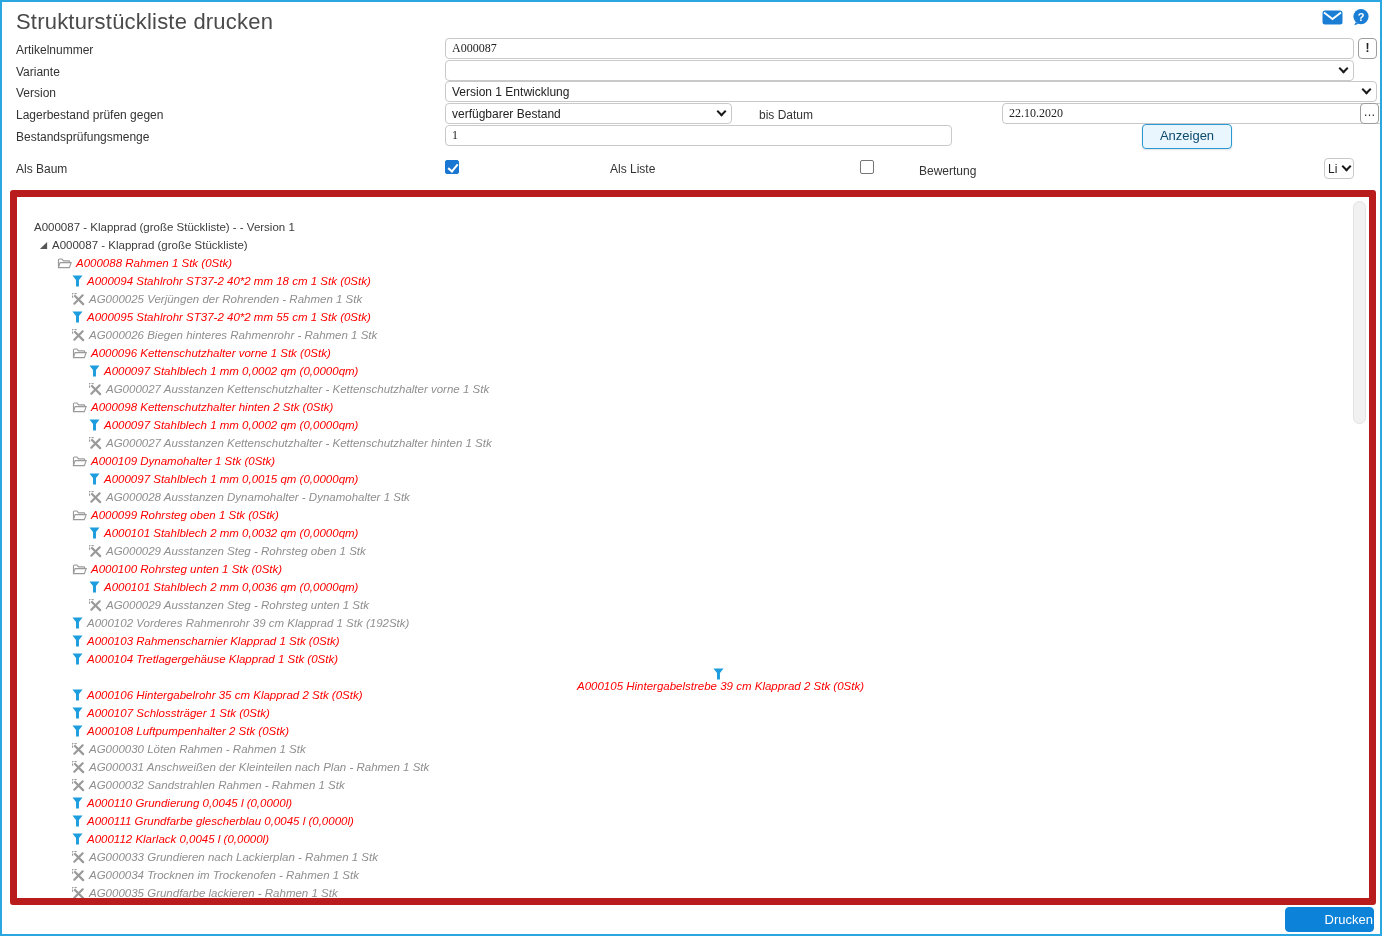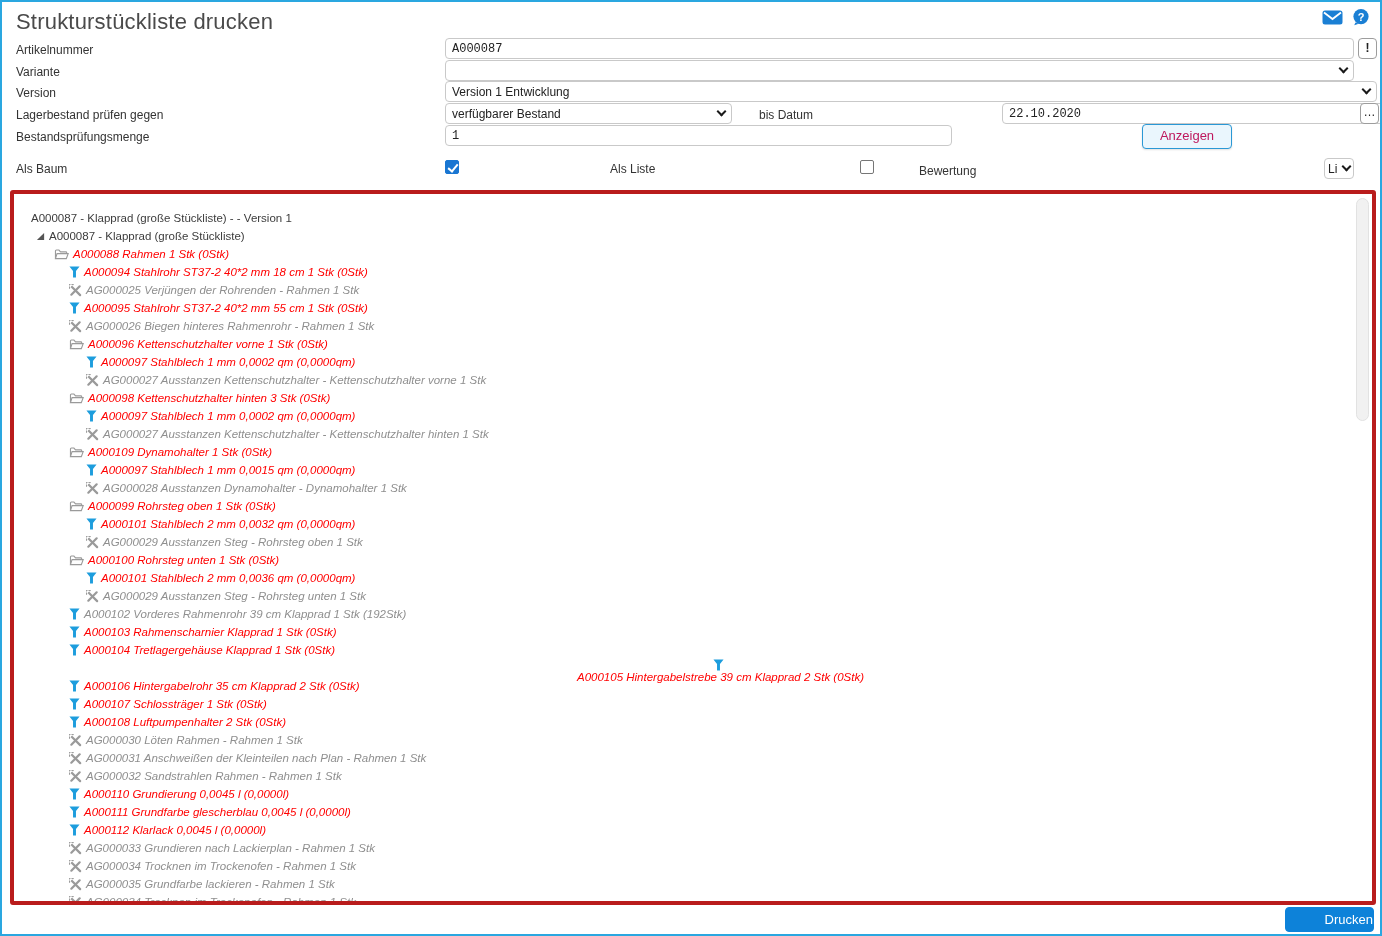"A000087" .tb { font-family: Liberation Mono, monospace -> Liberation Serif, serif }
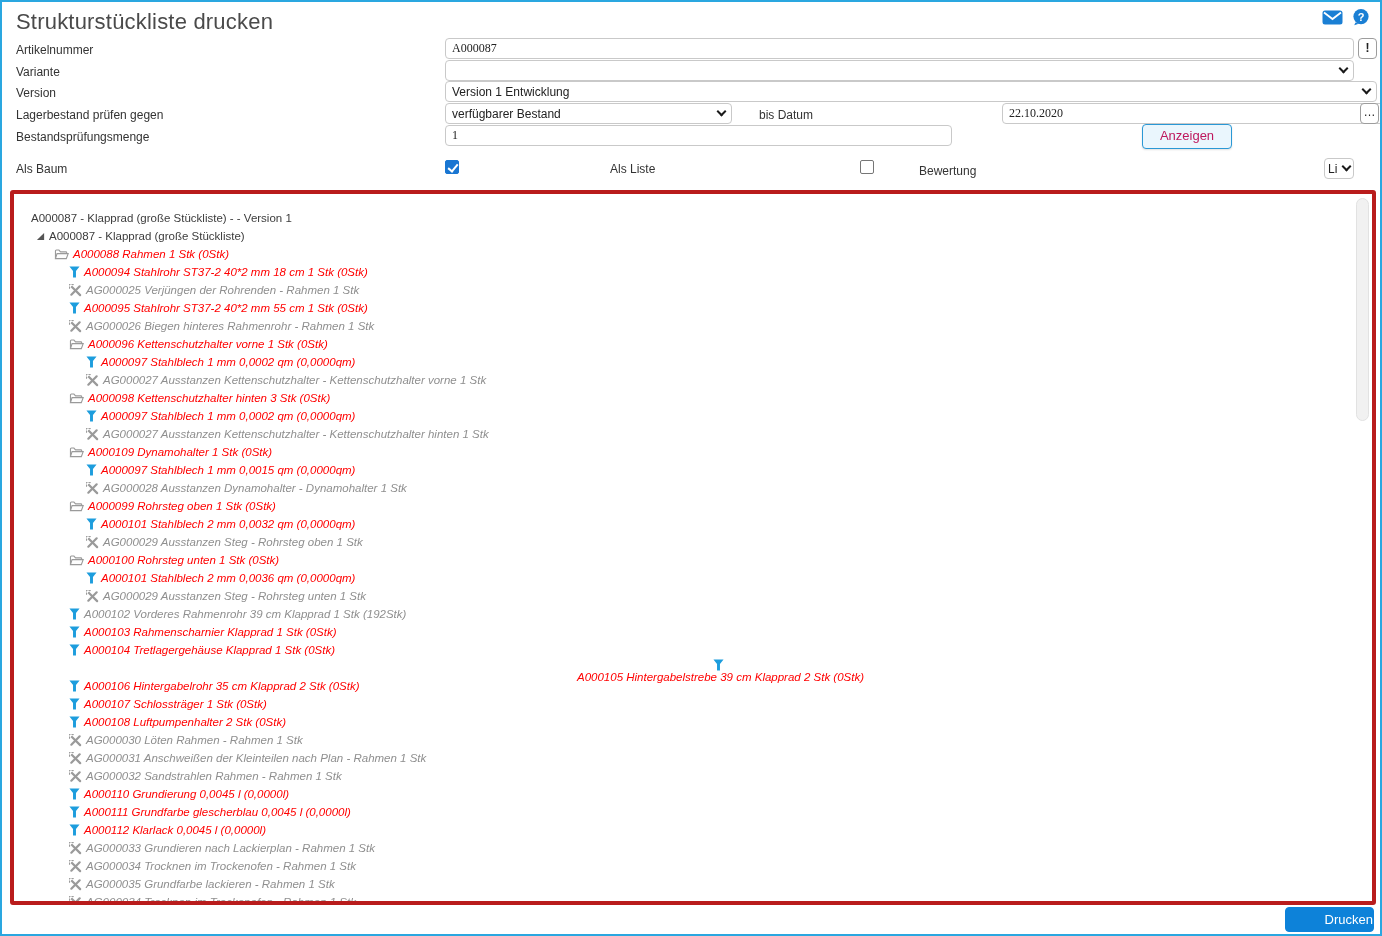"Anzeigen" .btn-anzeigen { color: #be185d -> #0c4a6e }
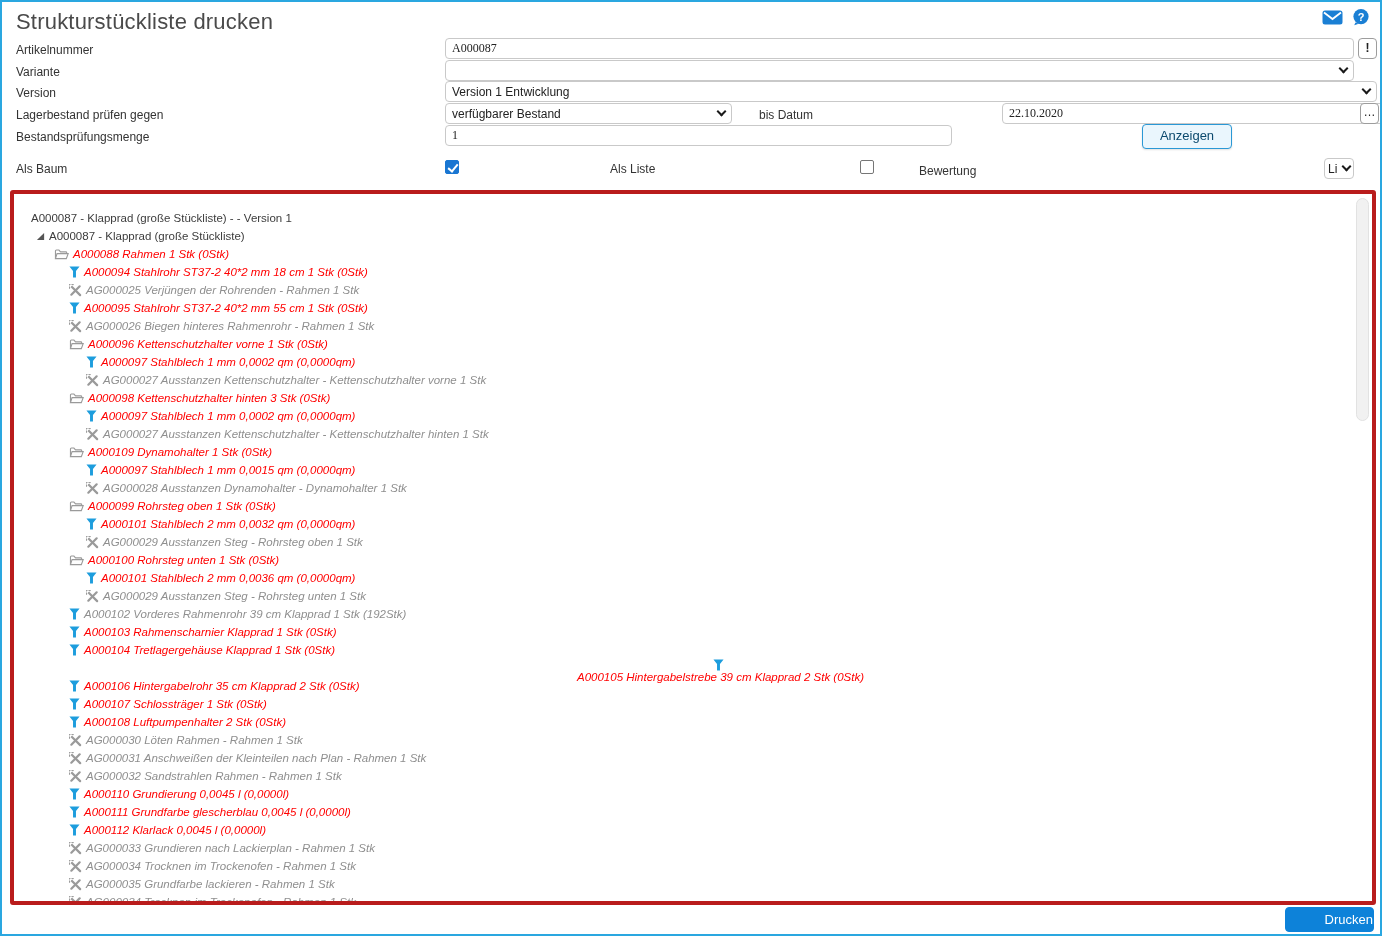"A000087 - Klapprad (große Stückliste)" .tree-panel { border: 4px solid #b91c1c -> 7px solid #b91c1c; padding-top: 15px -> 21px }
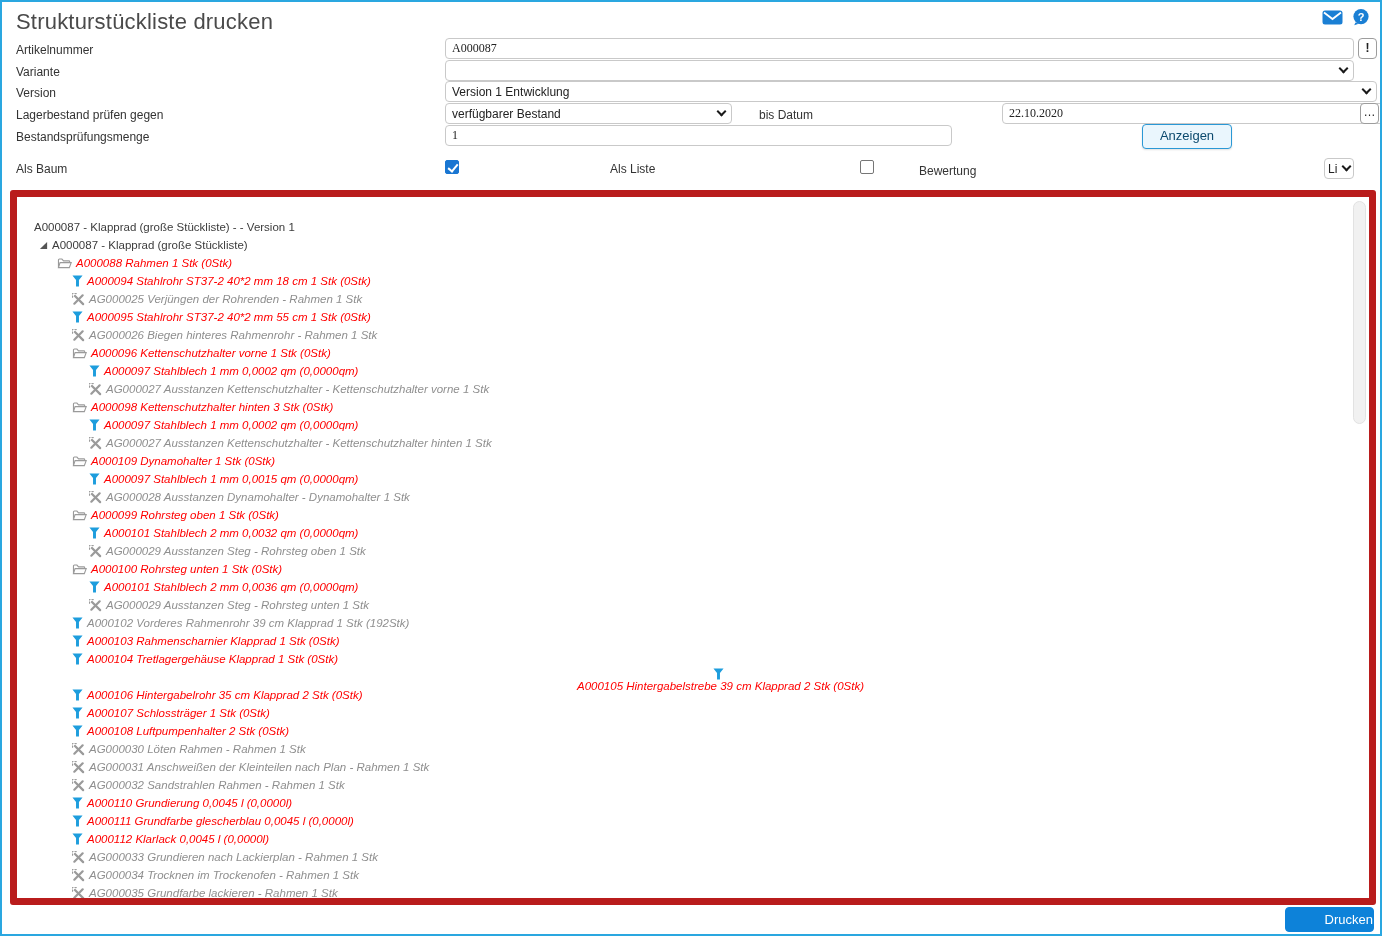"A000098 Kettenschutzhalter hinten 3 Stk" span { text: 3 -> 2 }
